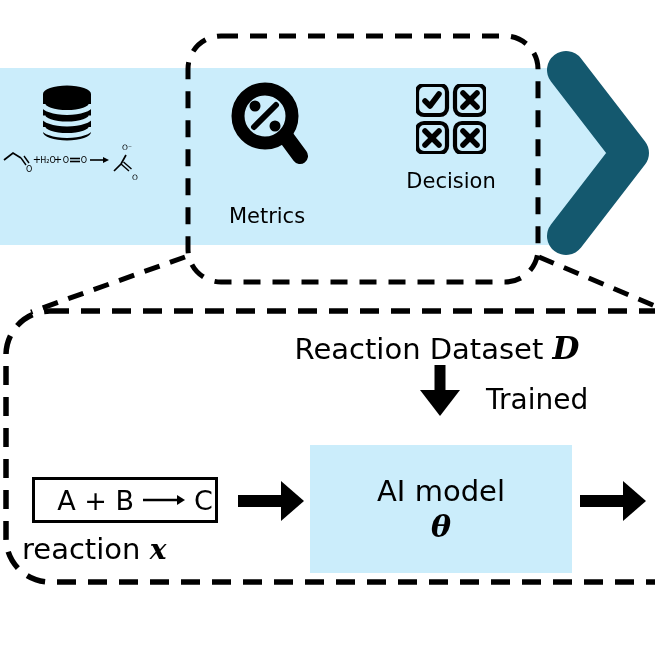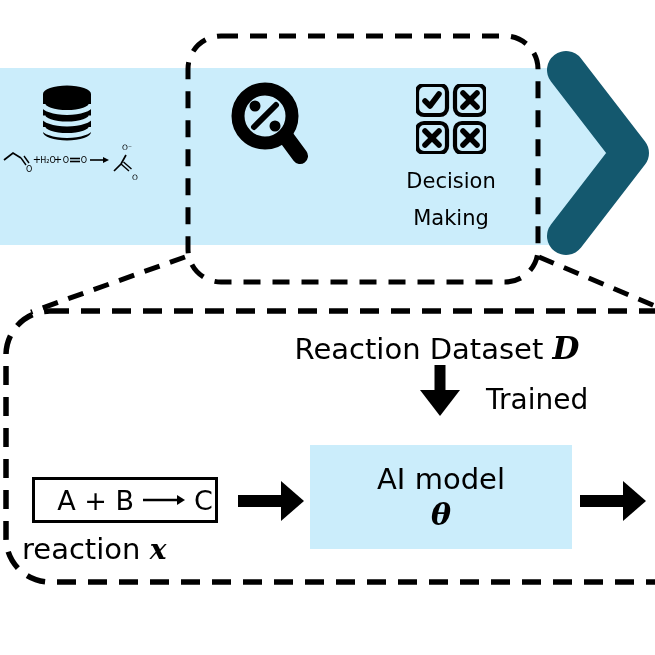"Metrics" div.abs { html: none -> <div>Metrics</div> }
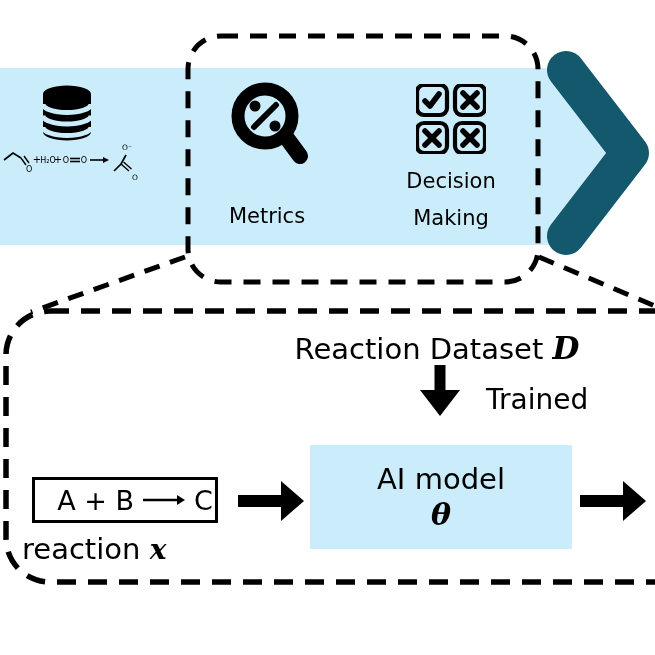"Making" div { html: <div>Making</div> -> none }
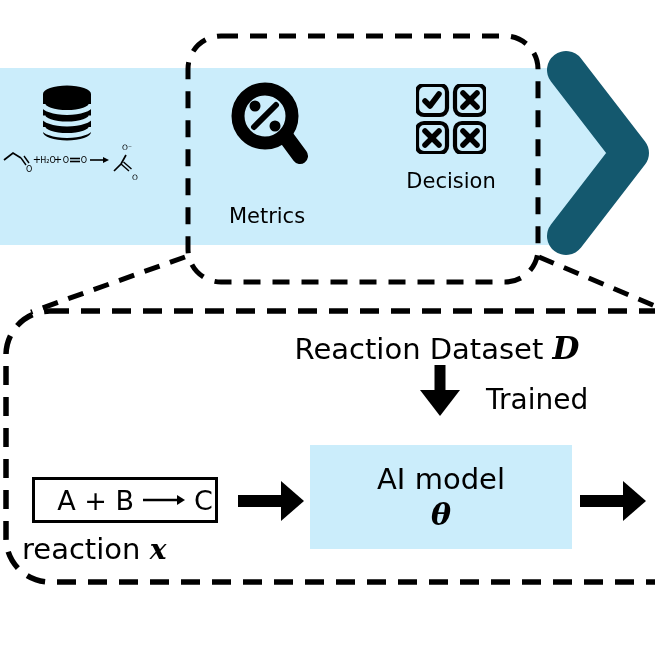"AI model" div.abs { height: 104px -> 128px }
